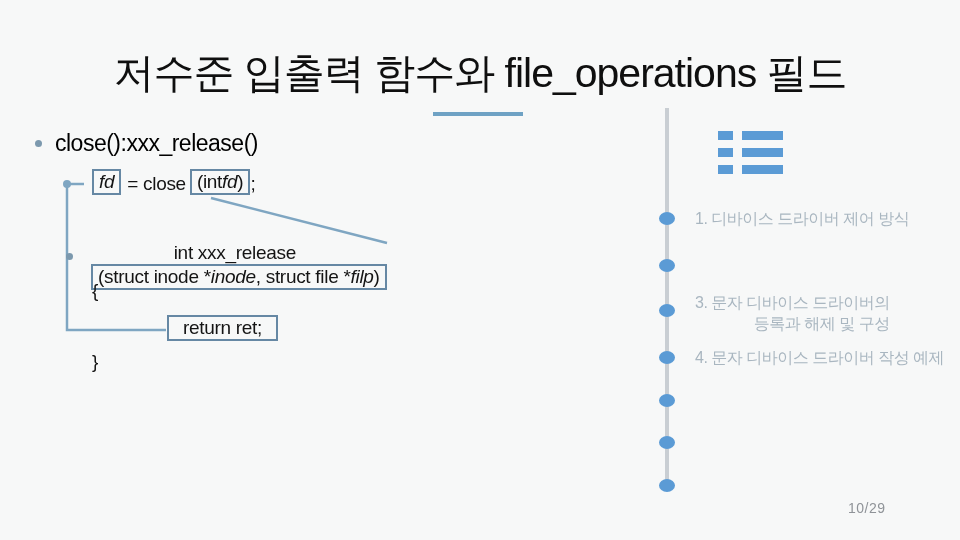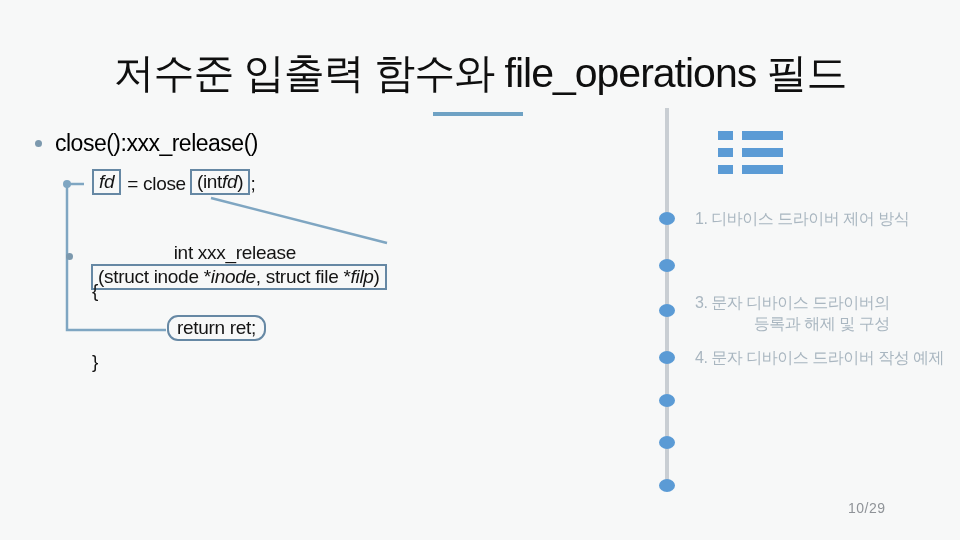"return ret;" .return-box { border-radius: 11px -> none; padding: 1px 8px -> 1px 14px }
